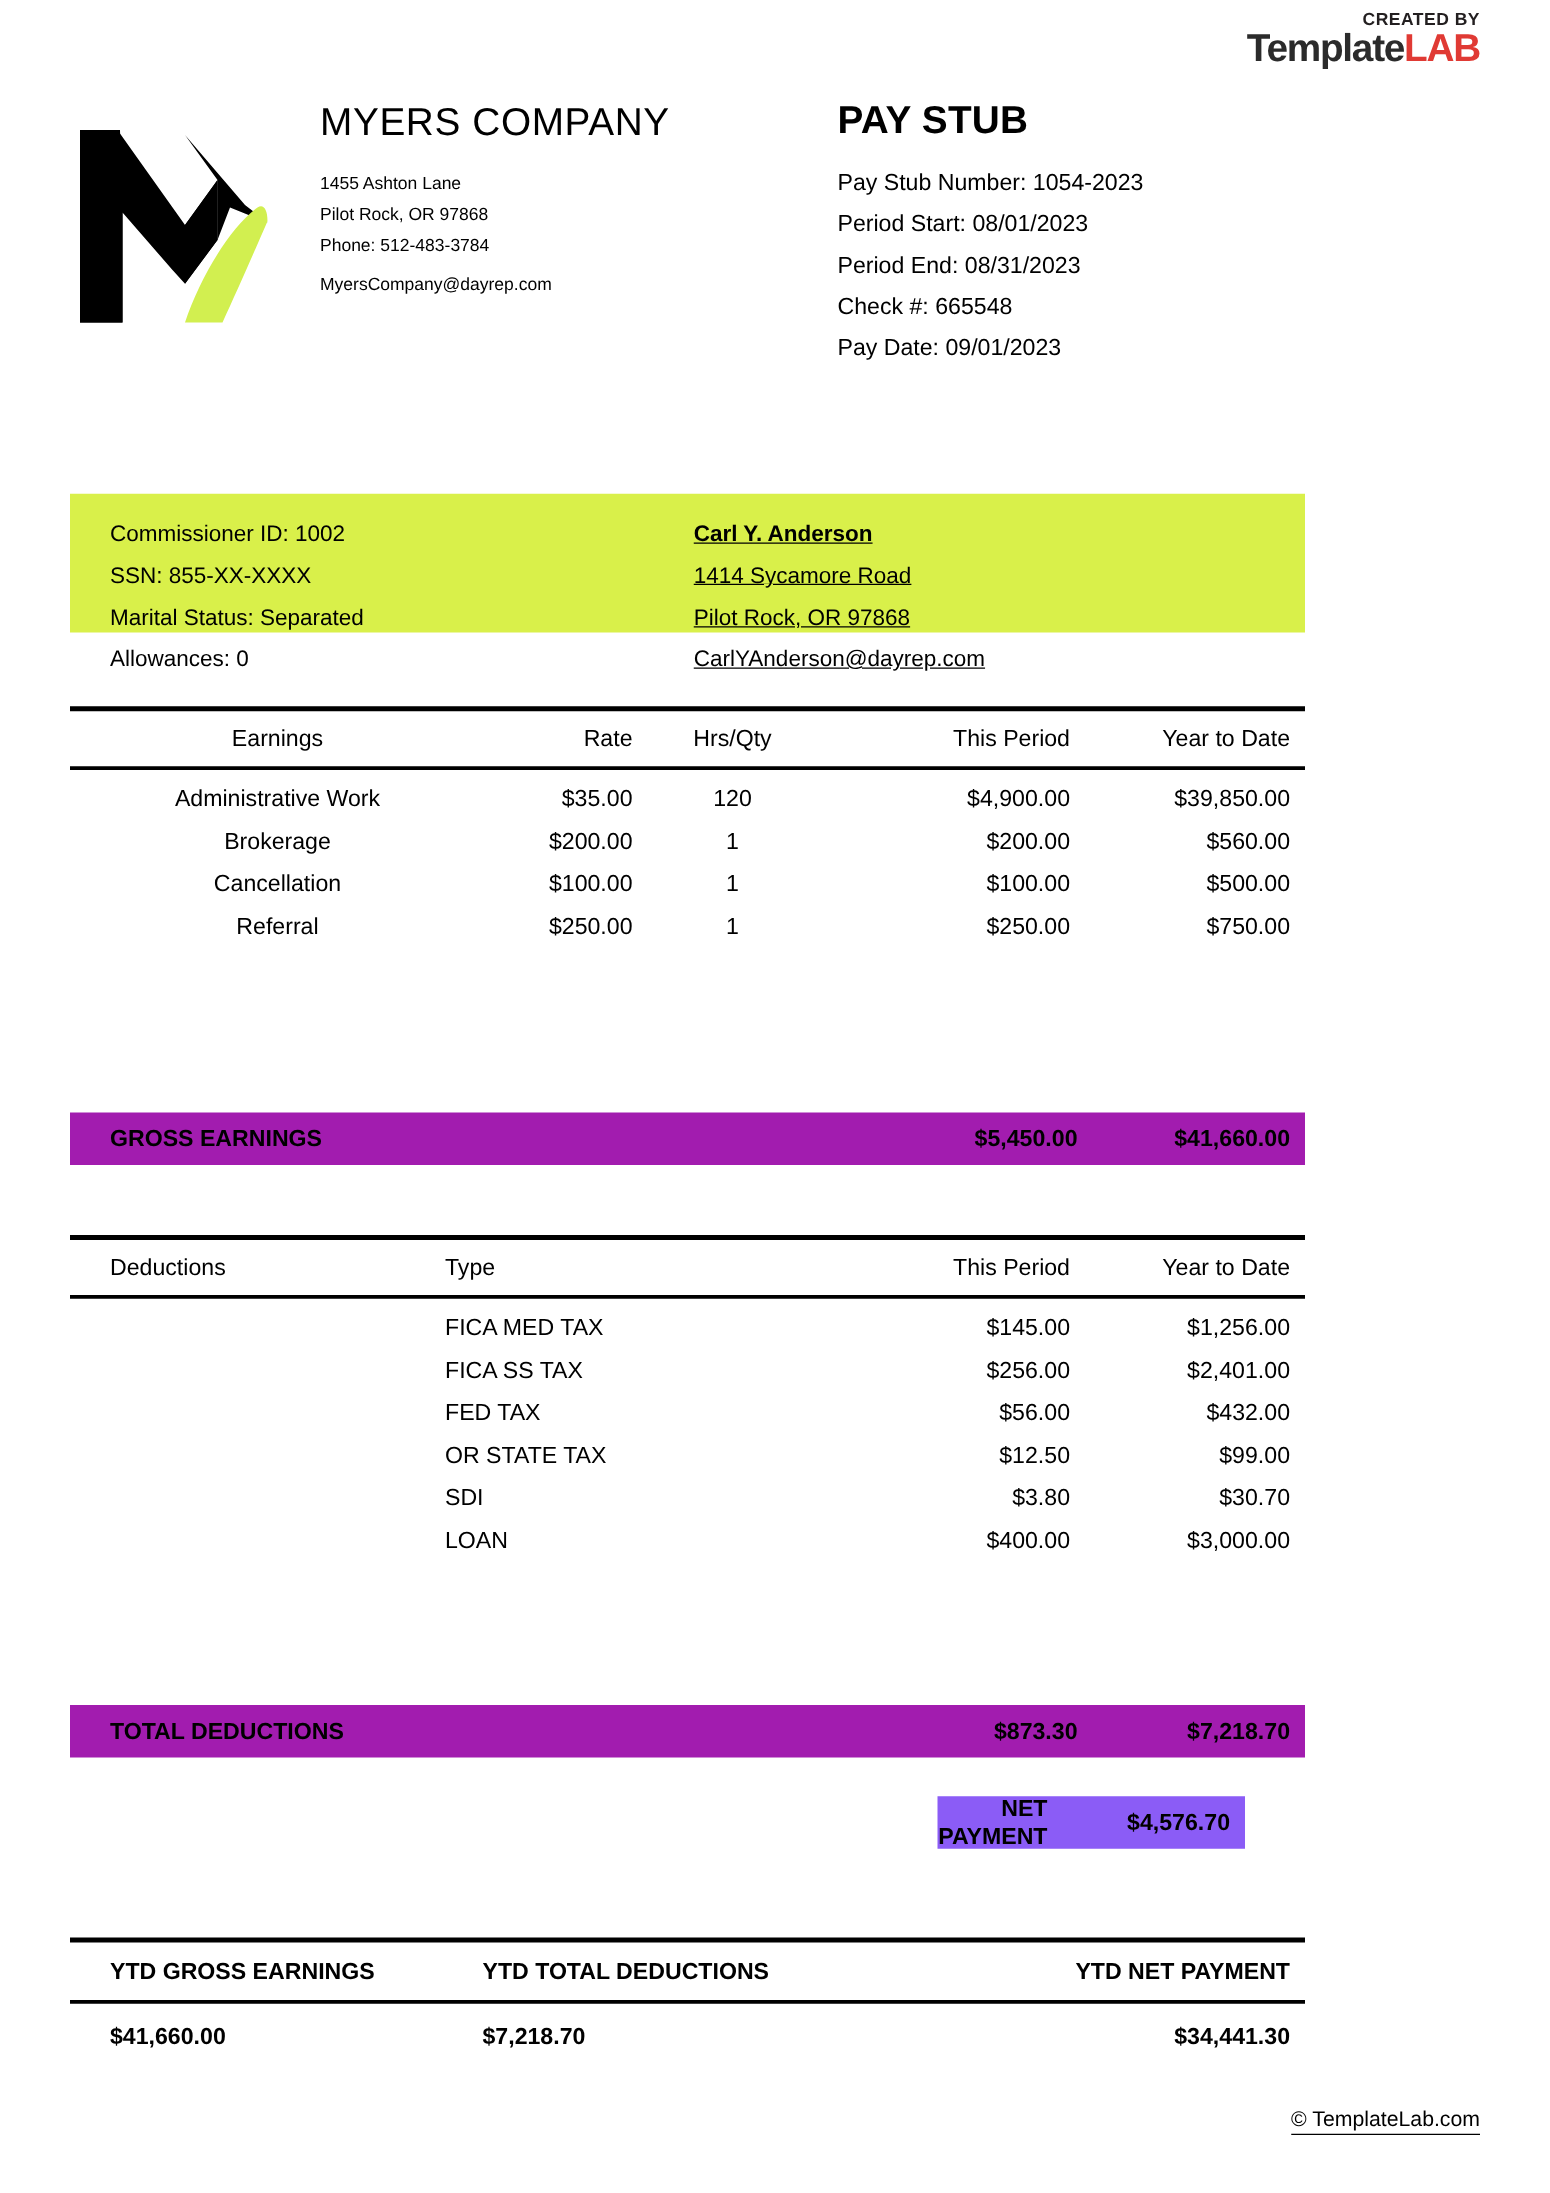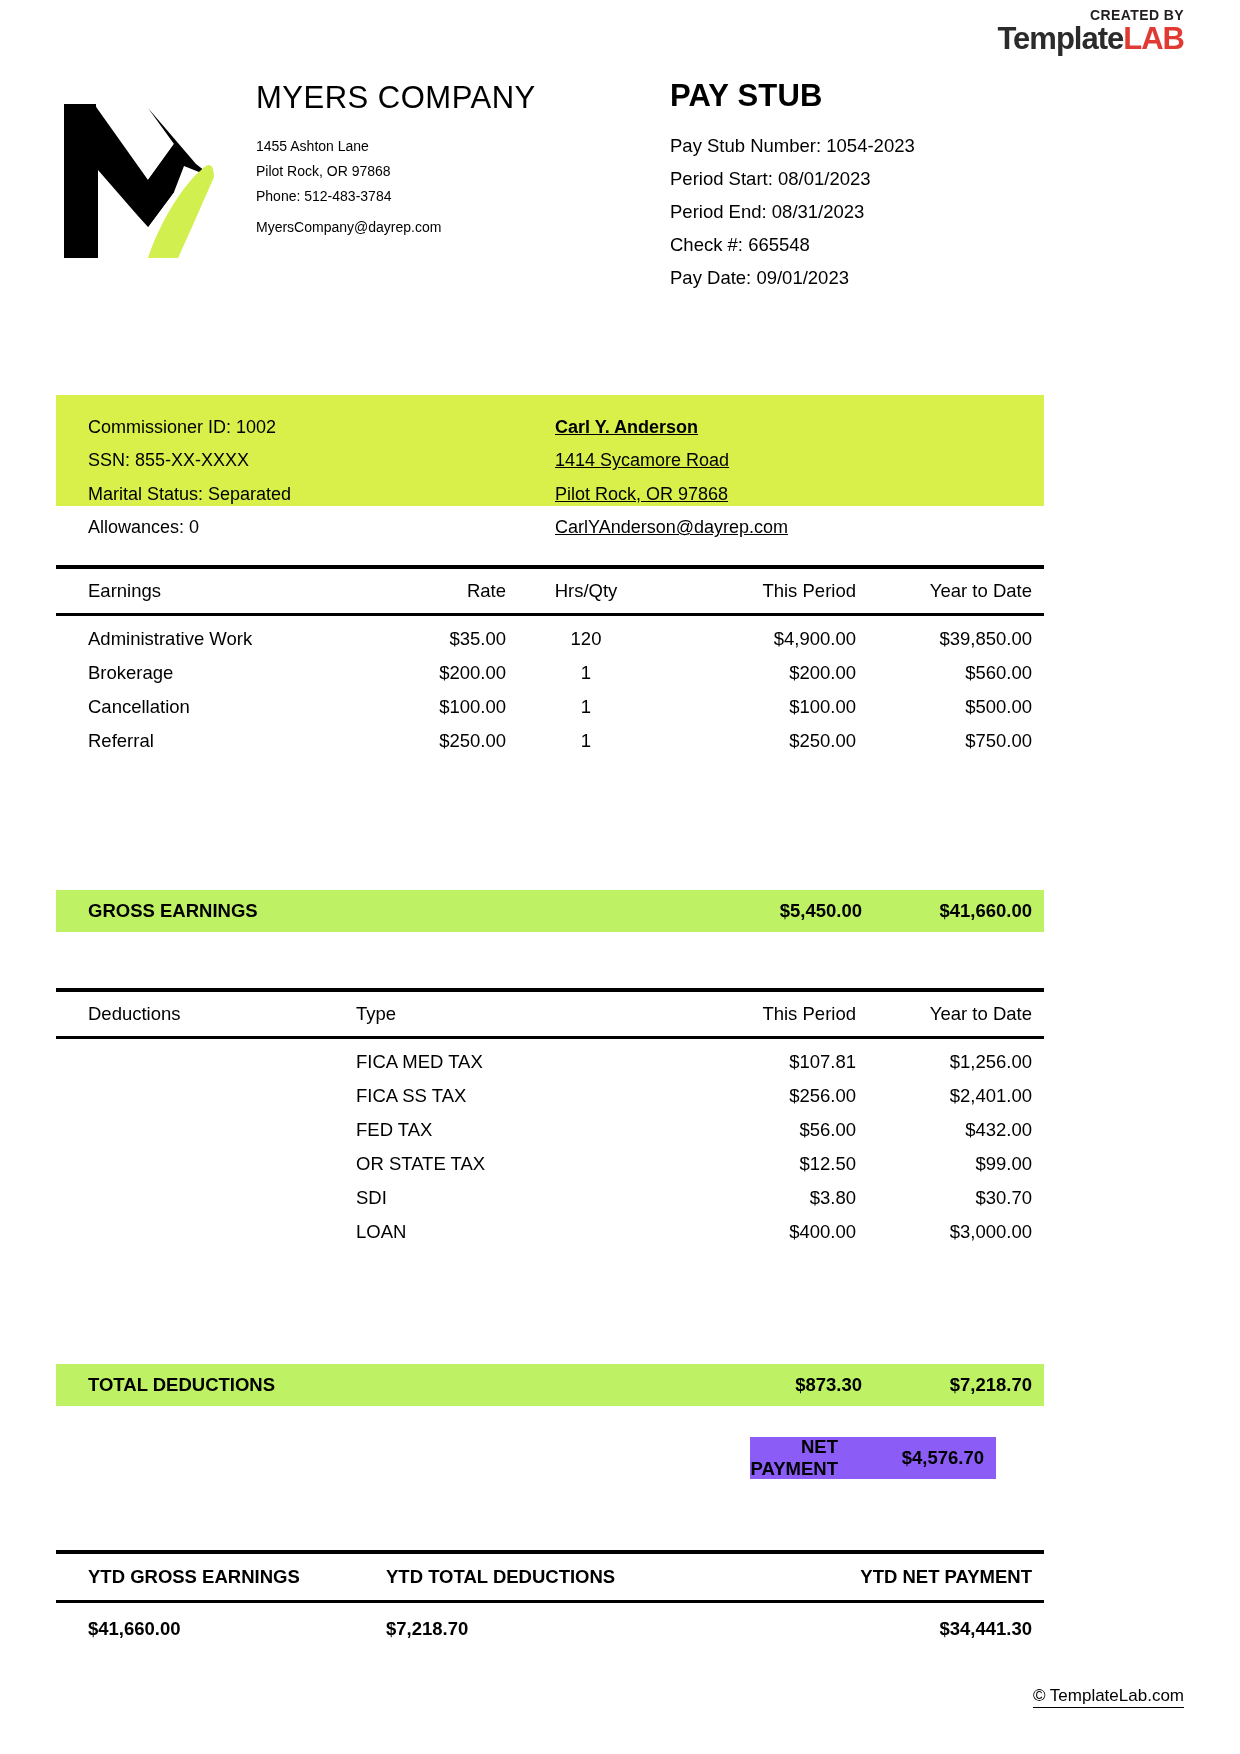"Earnings" .c-name { text-align: left -> center }
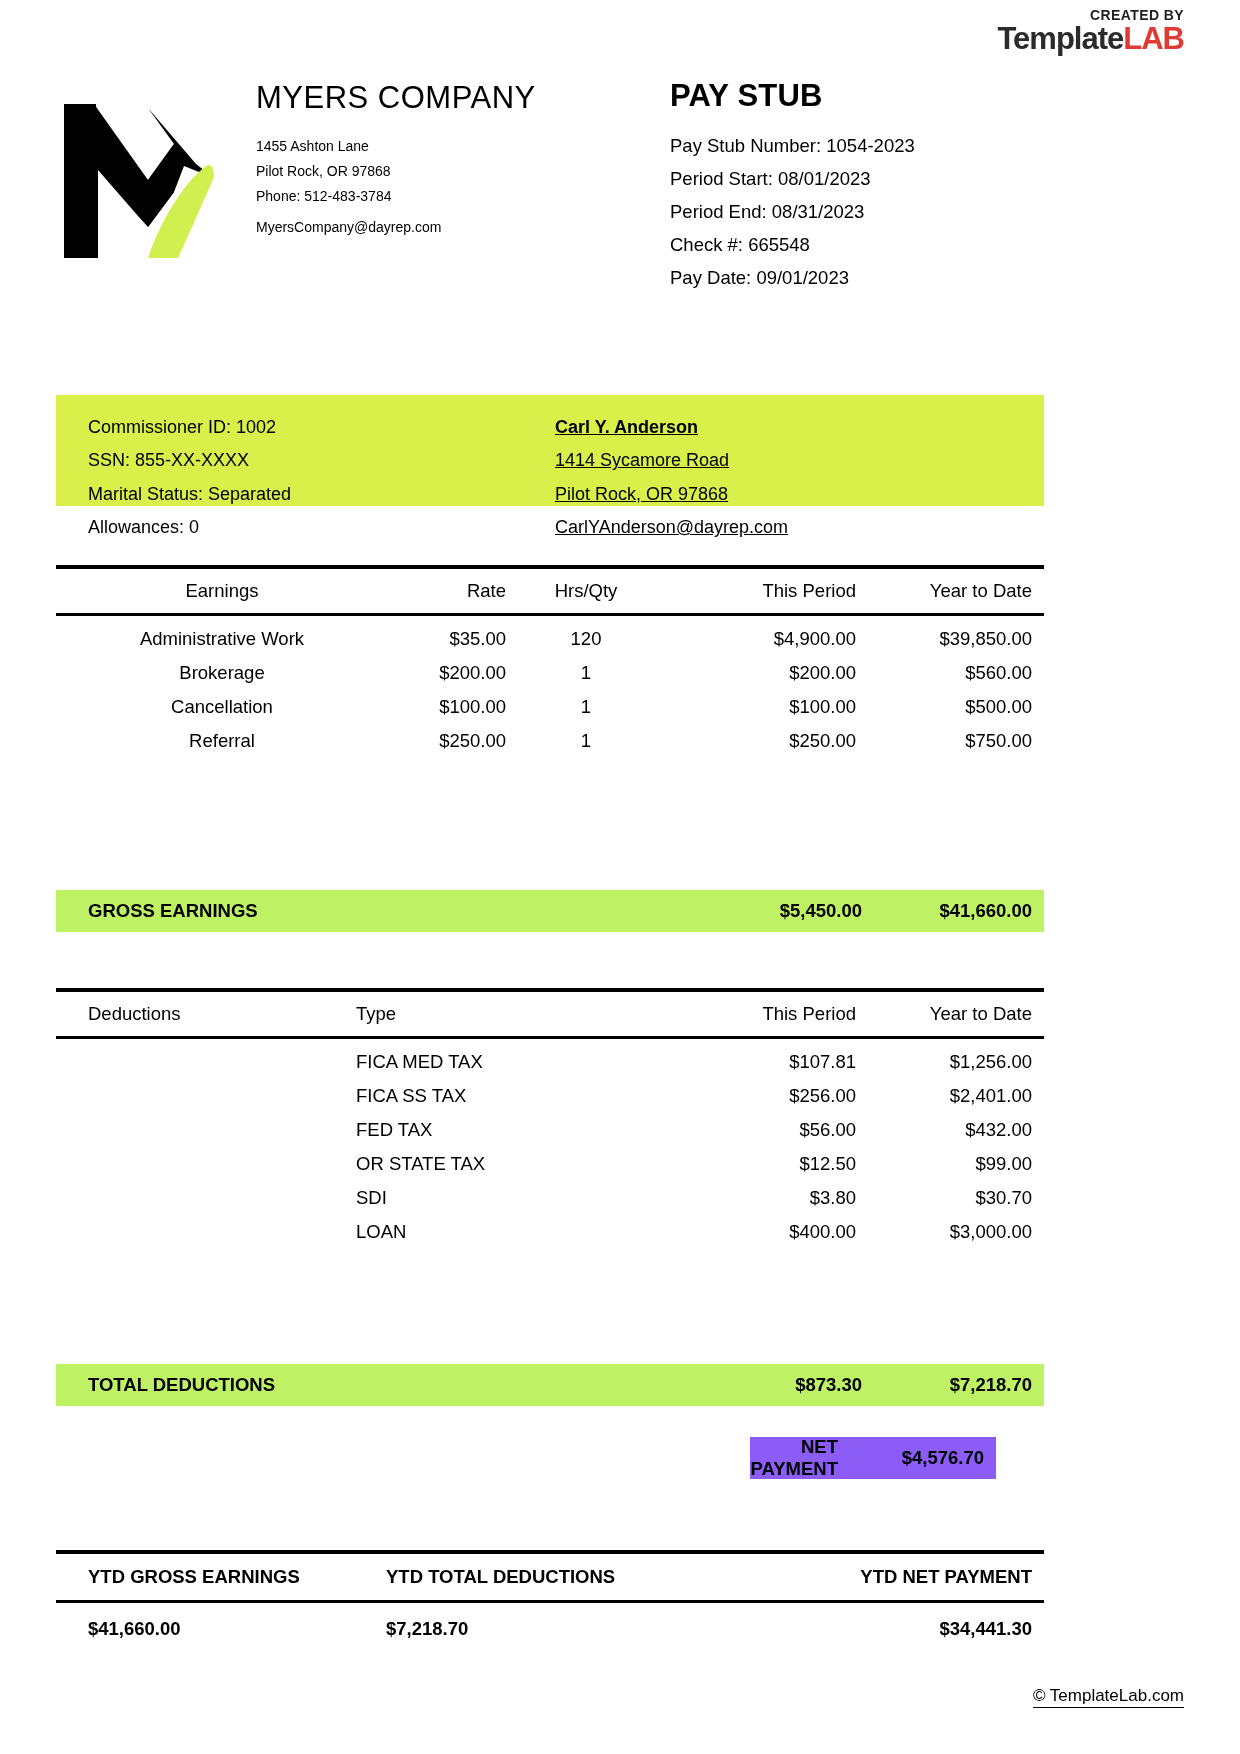"GROSS EARNINGS" .bar { background: #bef264 -> #a21caf }
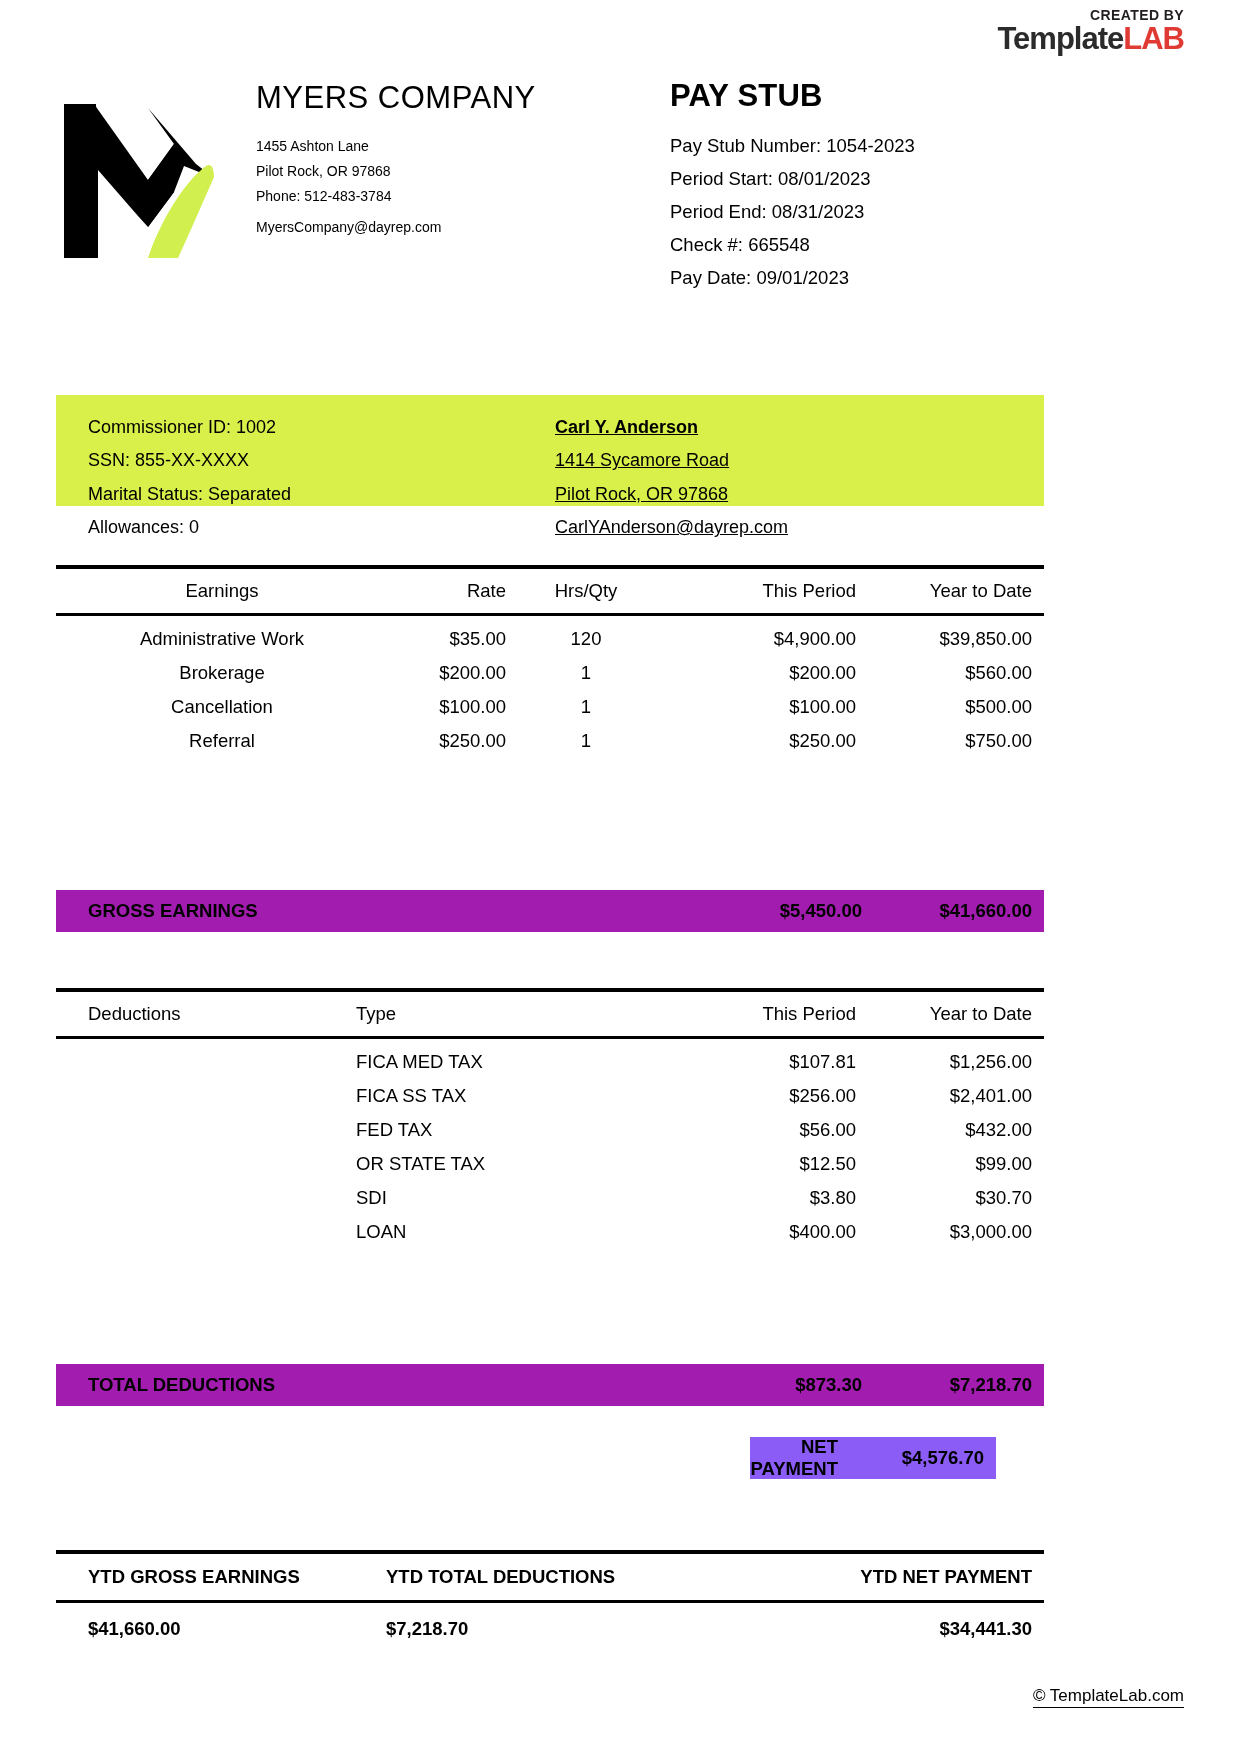"$107.81" div.d-period { text: $107.81 -> $145.00 }
